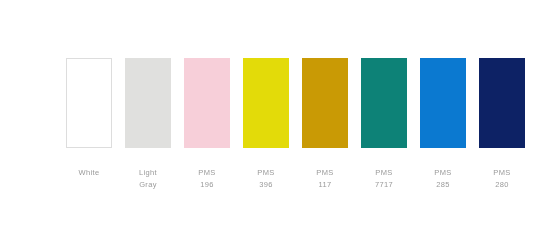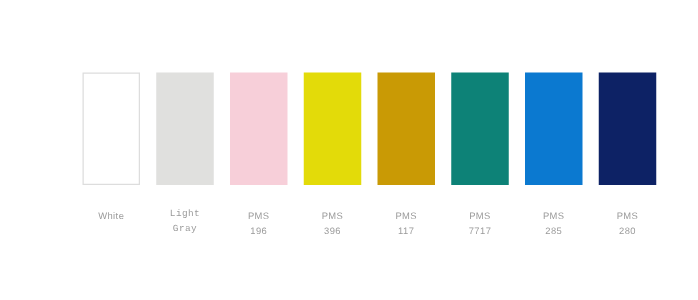"Light" div.swatch-label { font-family: Liberation Mono, monospace -> none }
